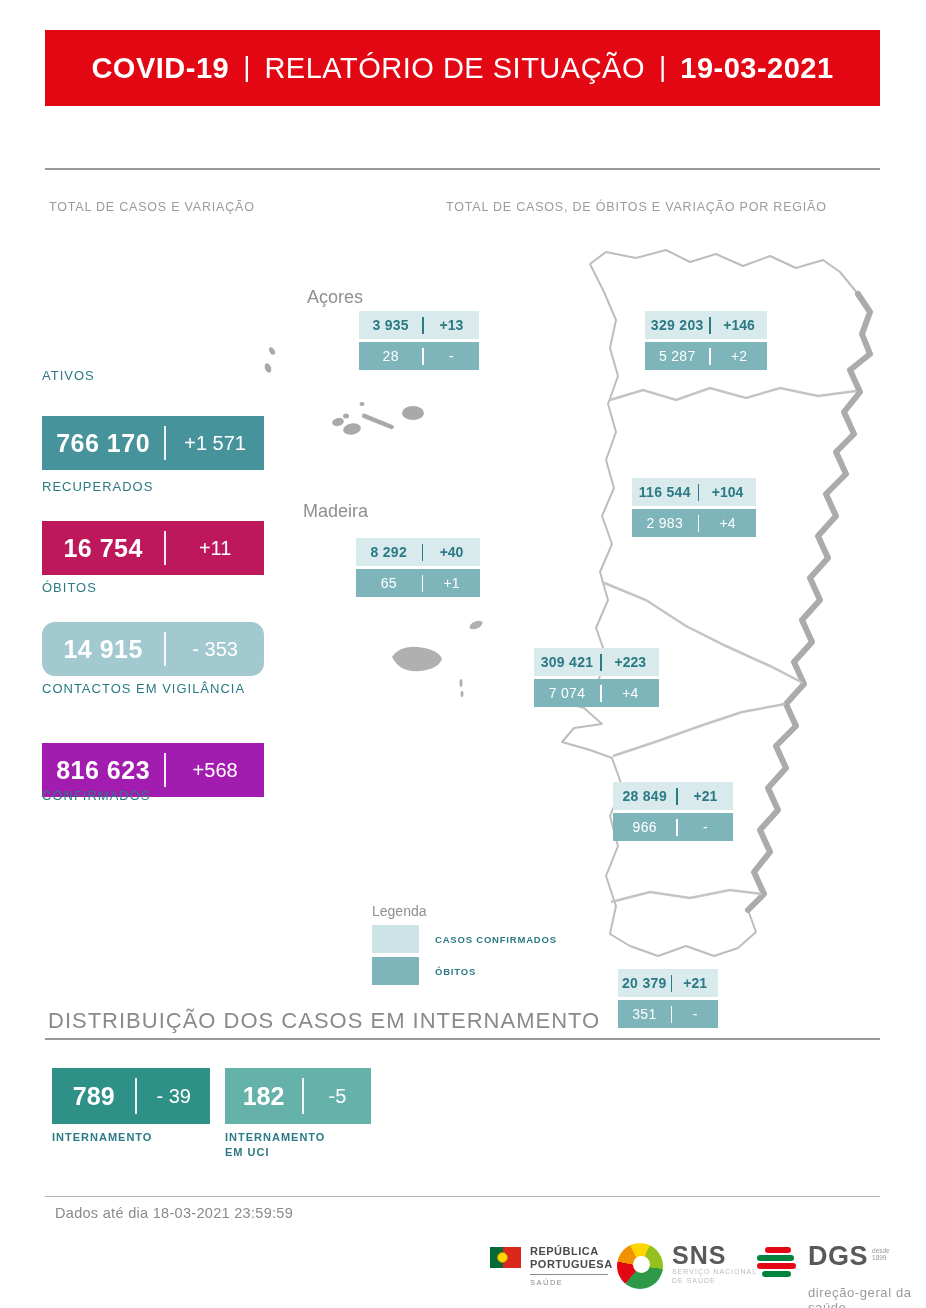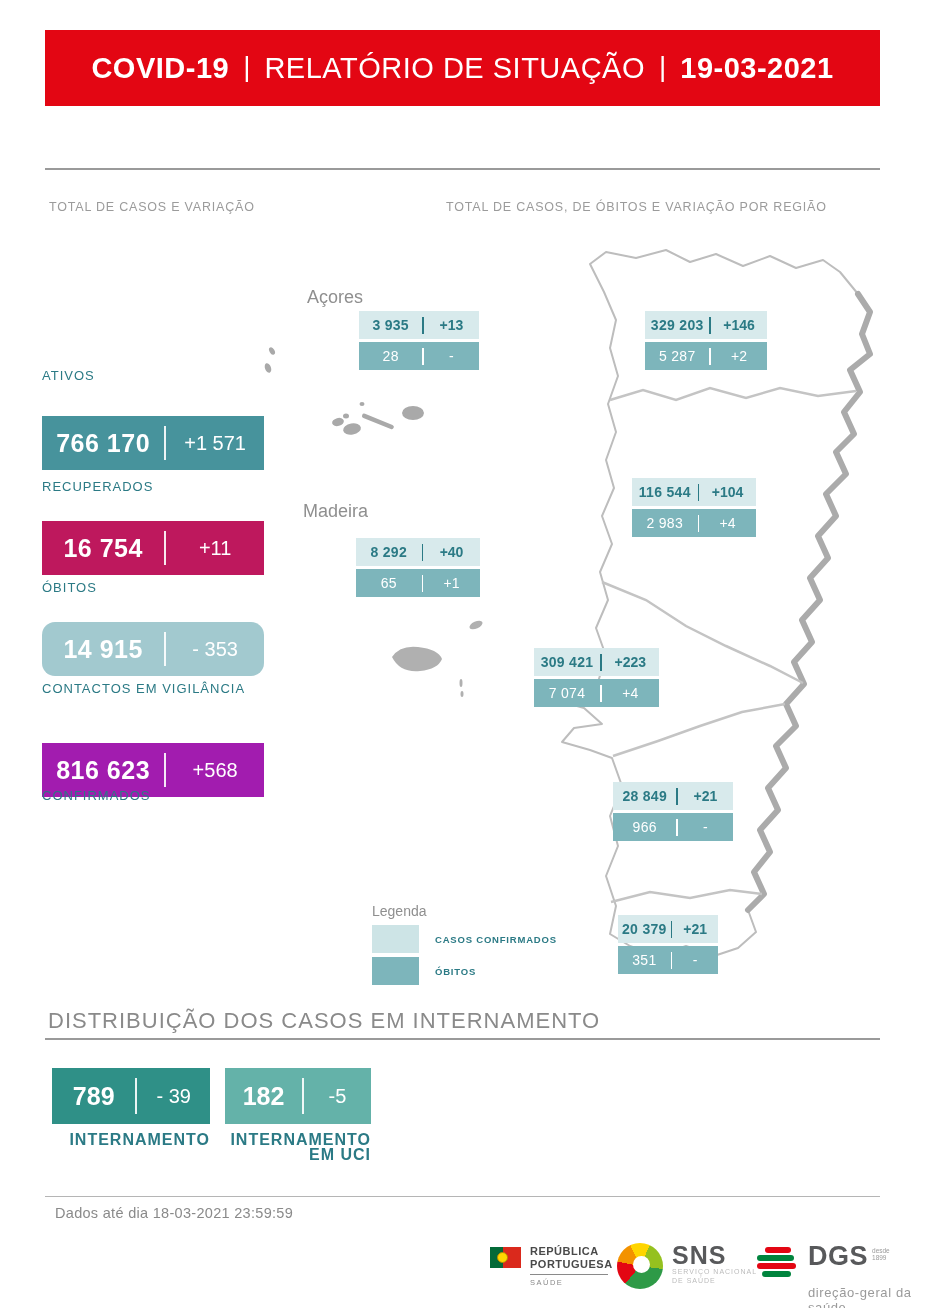"20 379" div.regbox { top: 915px -> 969px }
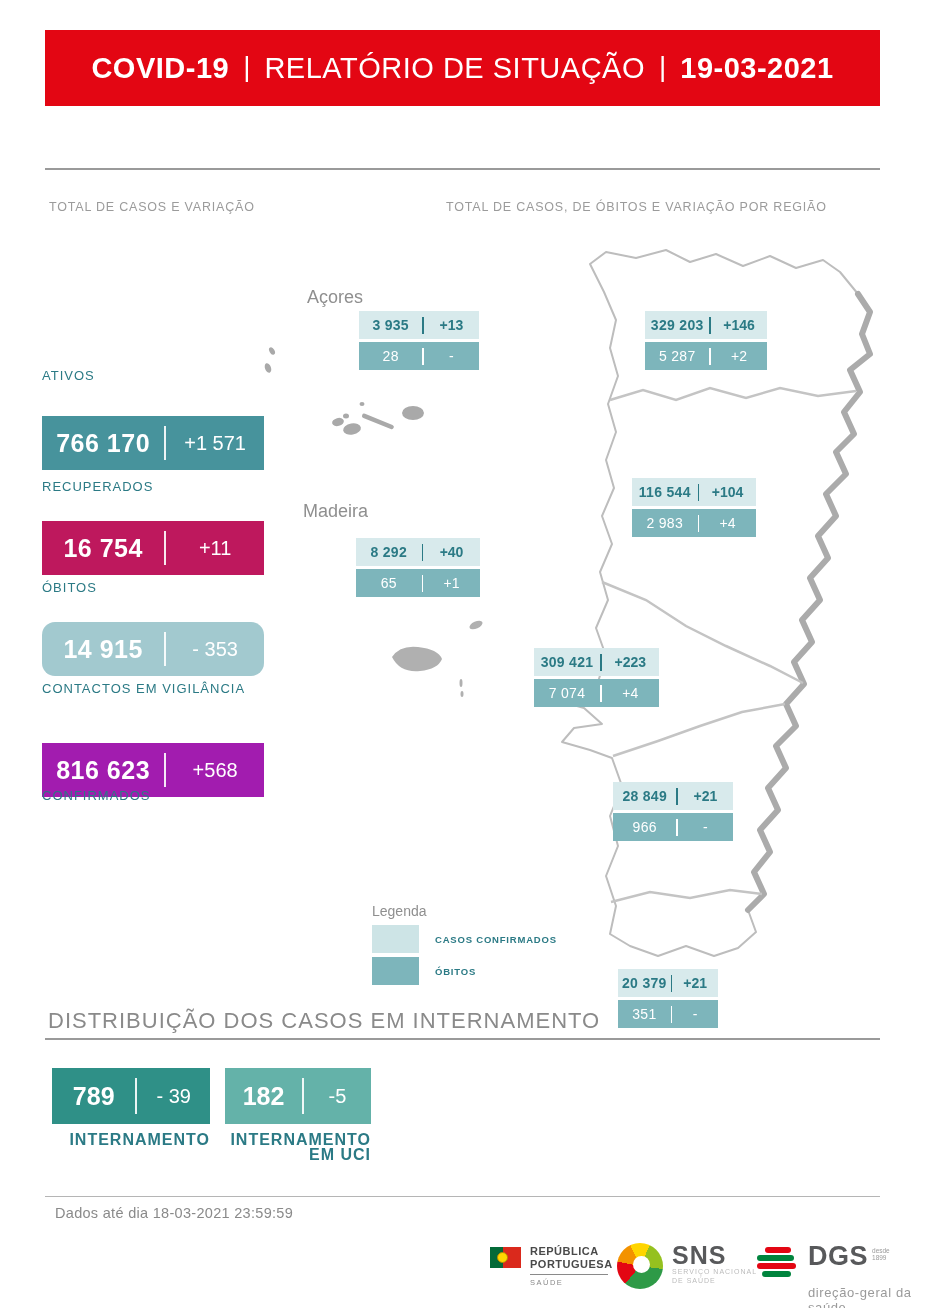"INTERNAMENTO" .hosp-label { font-size: 16px -> 11px; text-align: right -> left }
